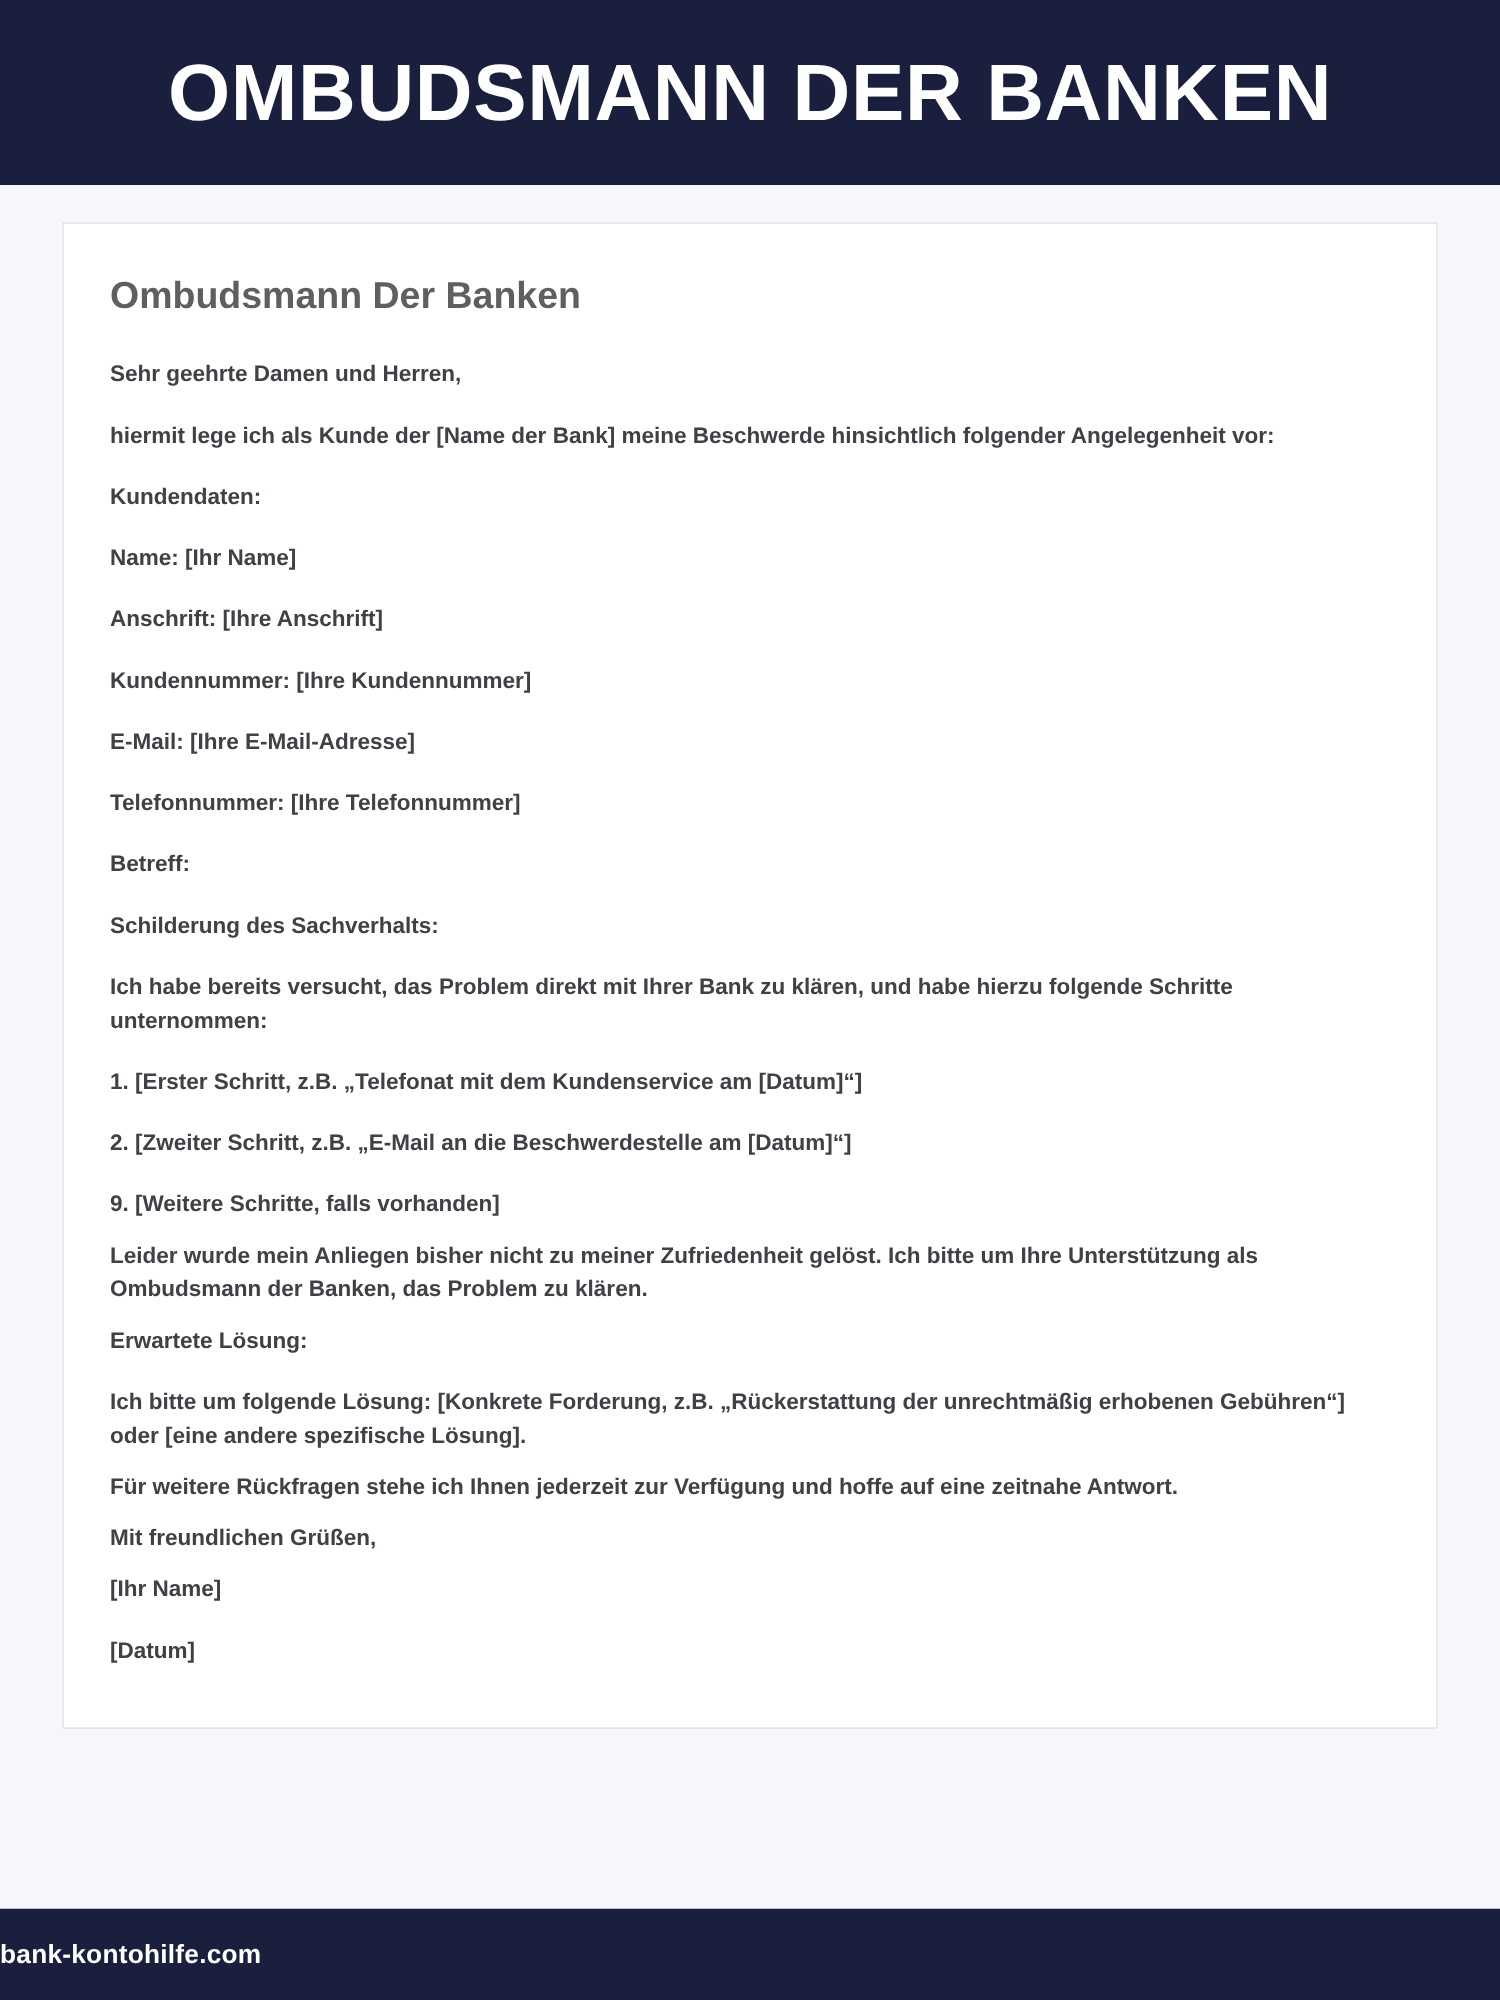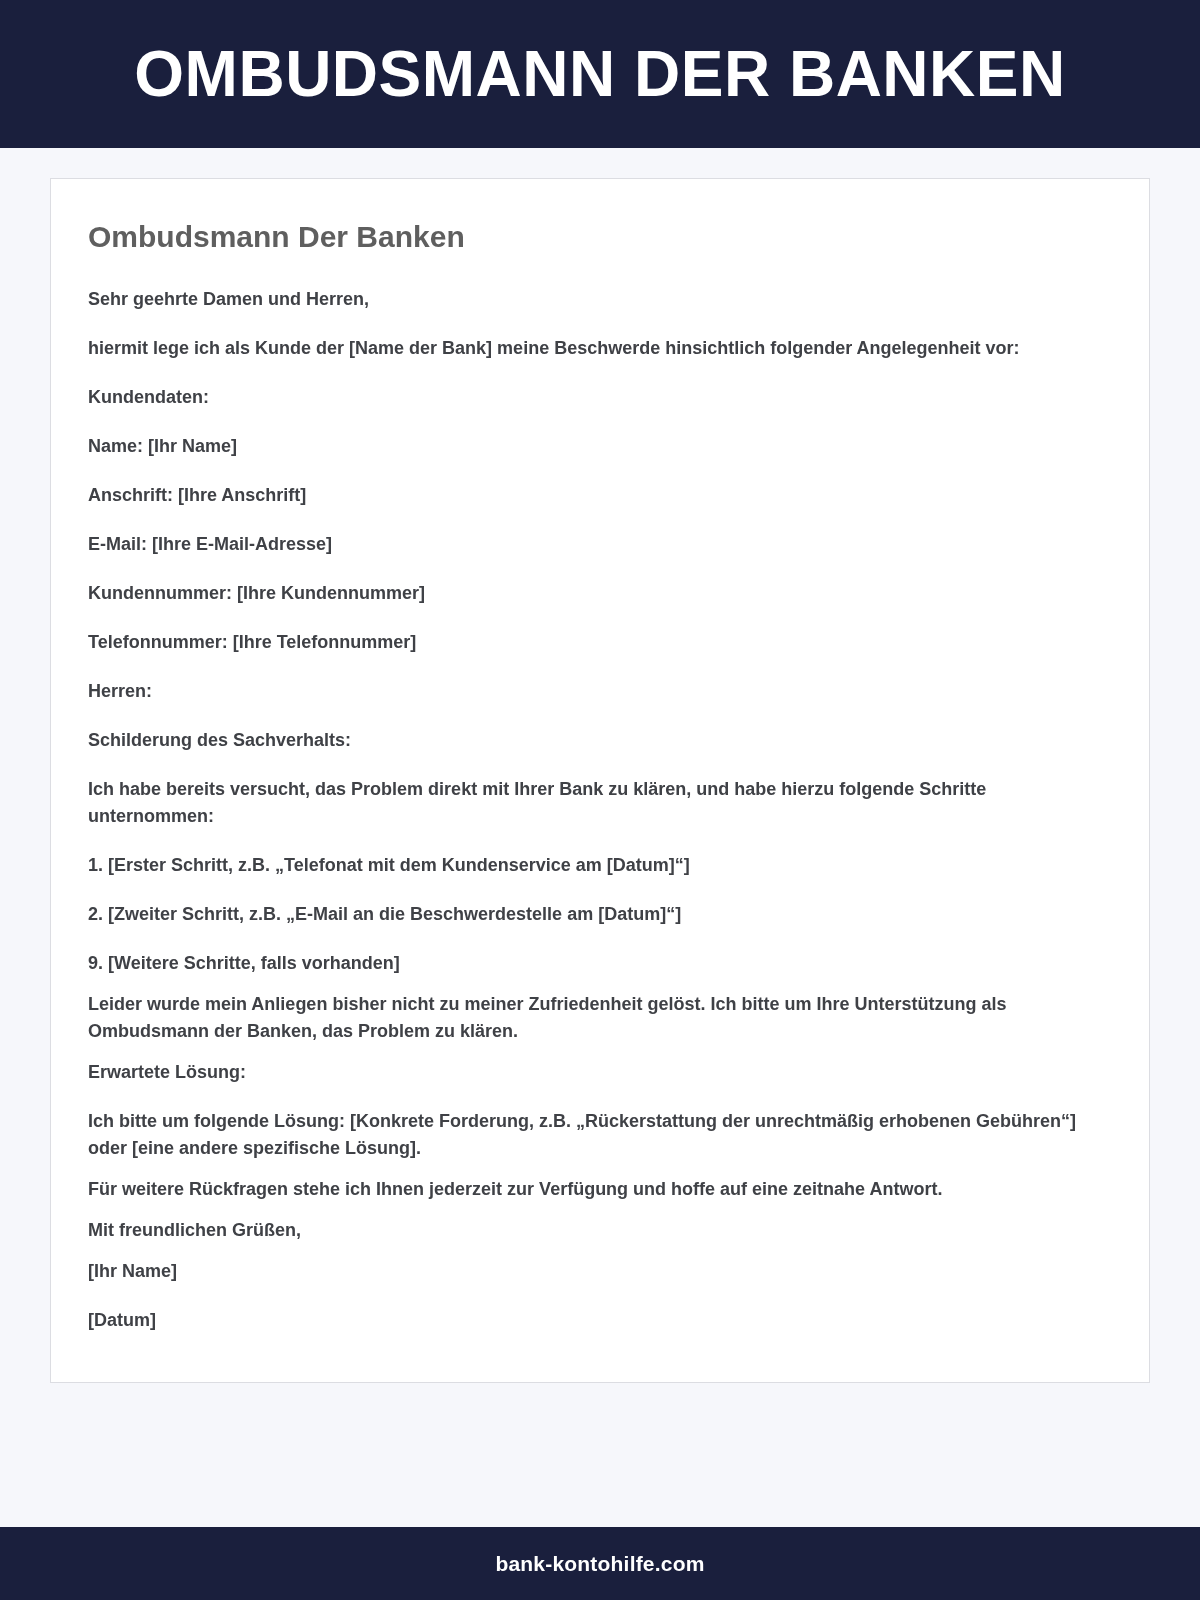"E-Mail: [Ihre E-Mail-Adresse]" p { order: before "Kundennummer: [Ihre Kundennummer]" -> after "Kundennummer: [Ihre Kundennummer]" }
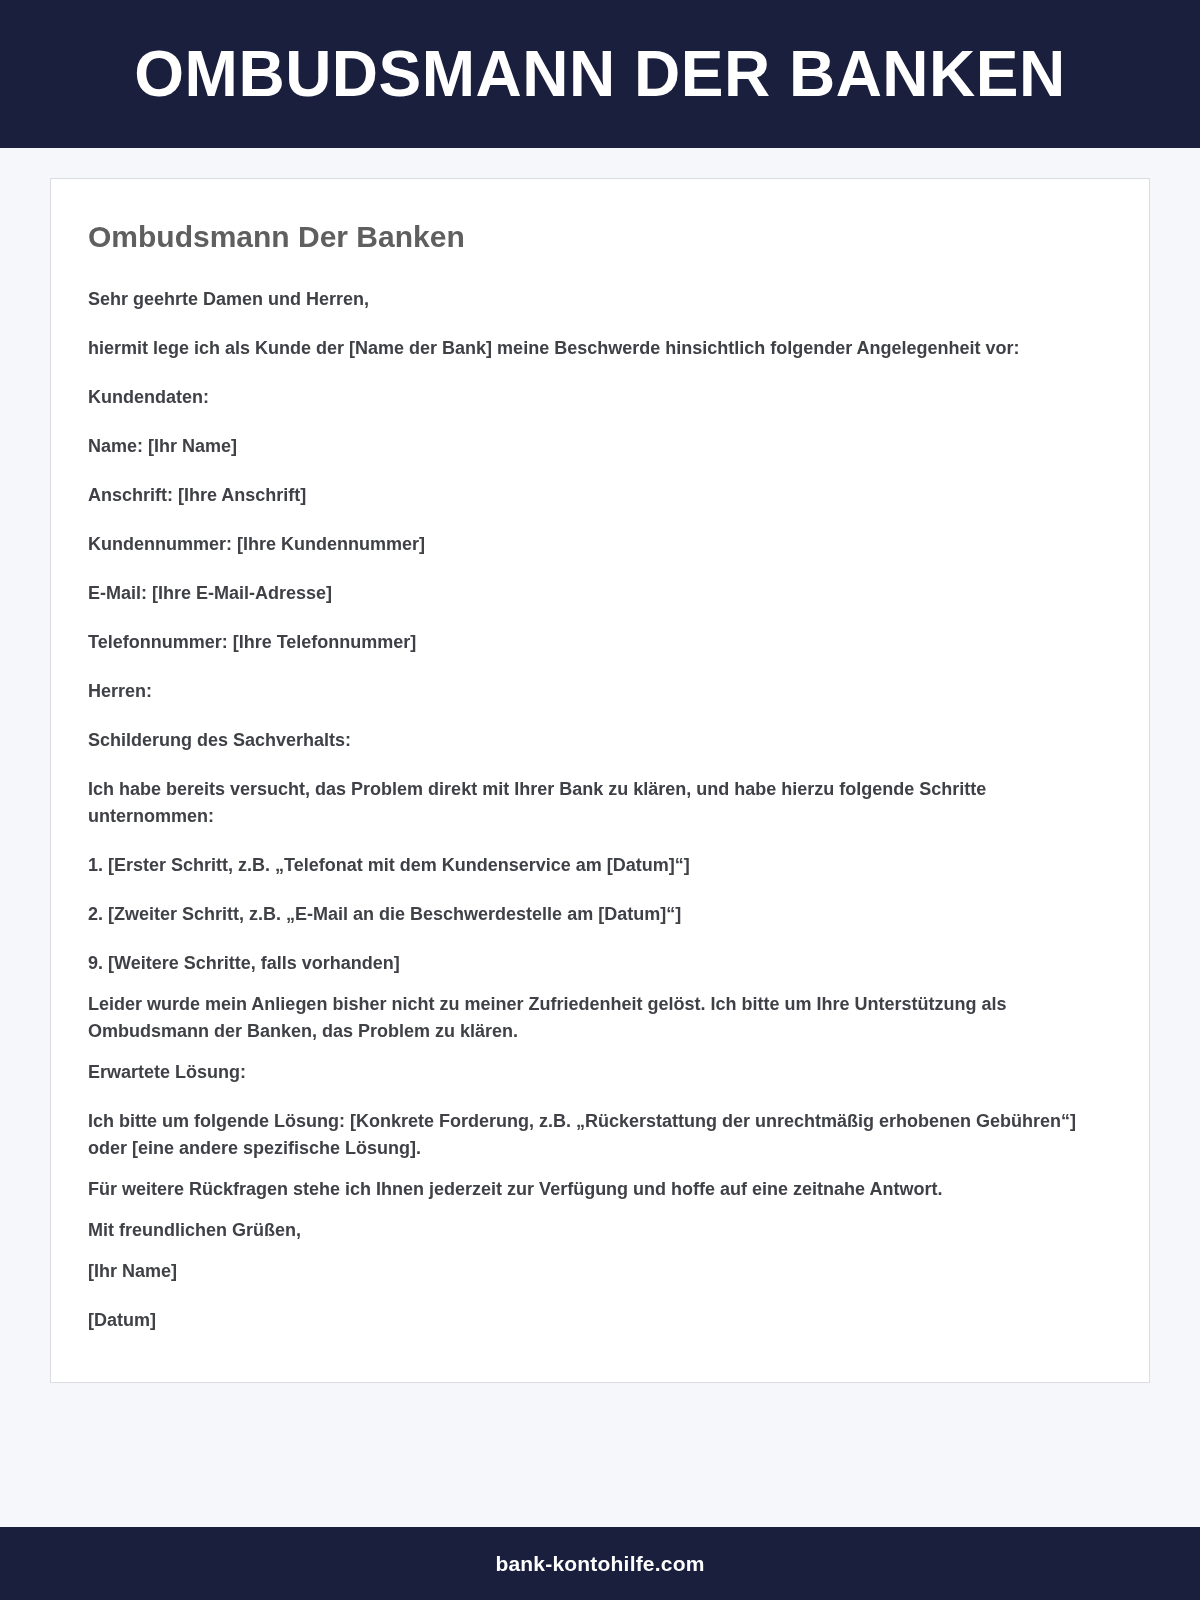"Herren:" p { text: Herren -> Betreff }
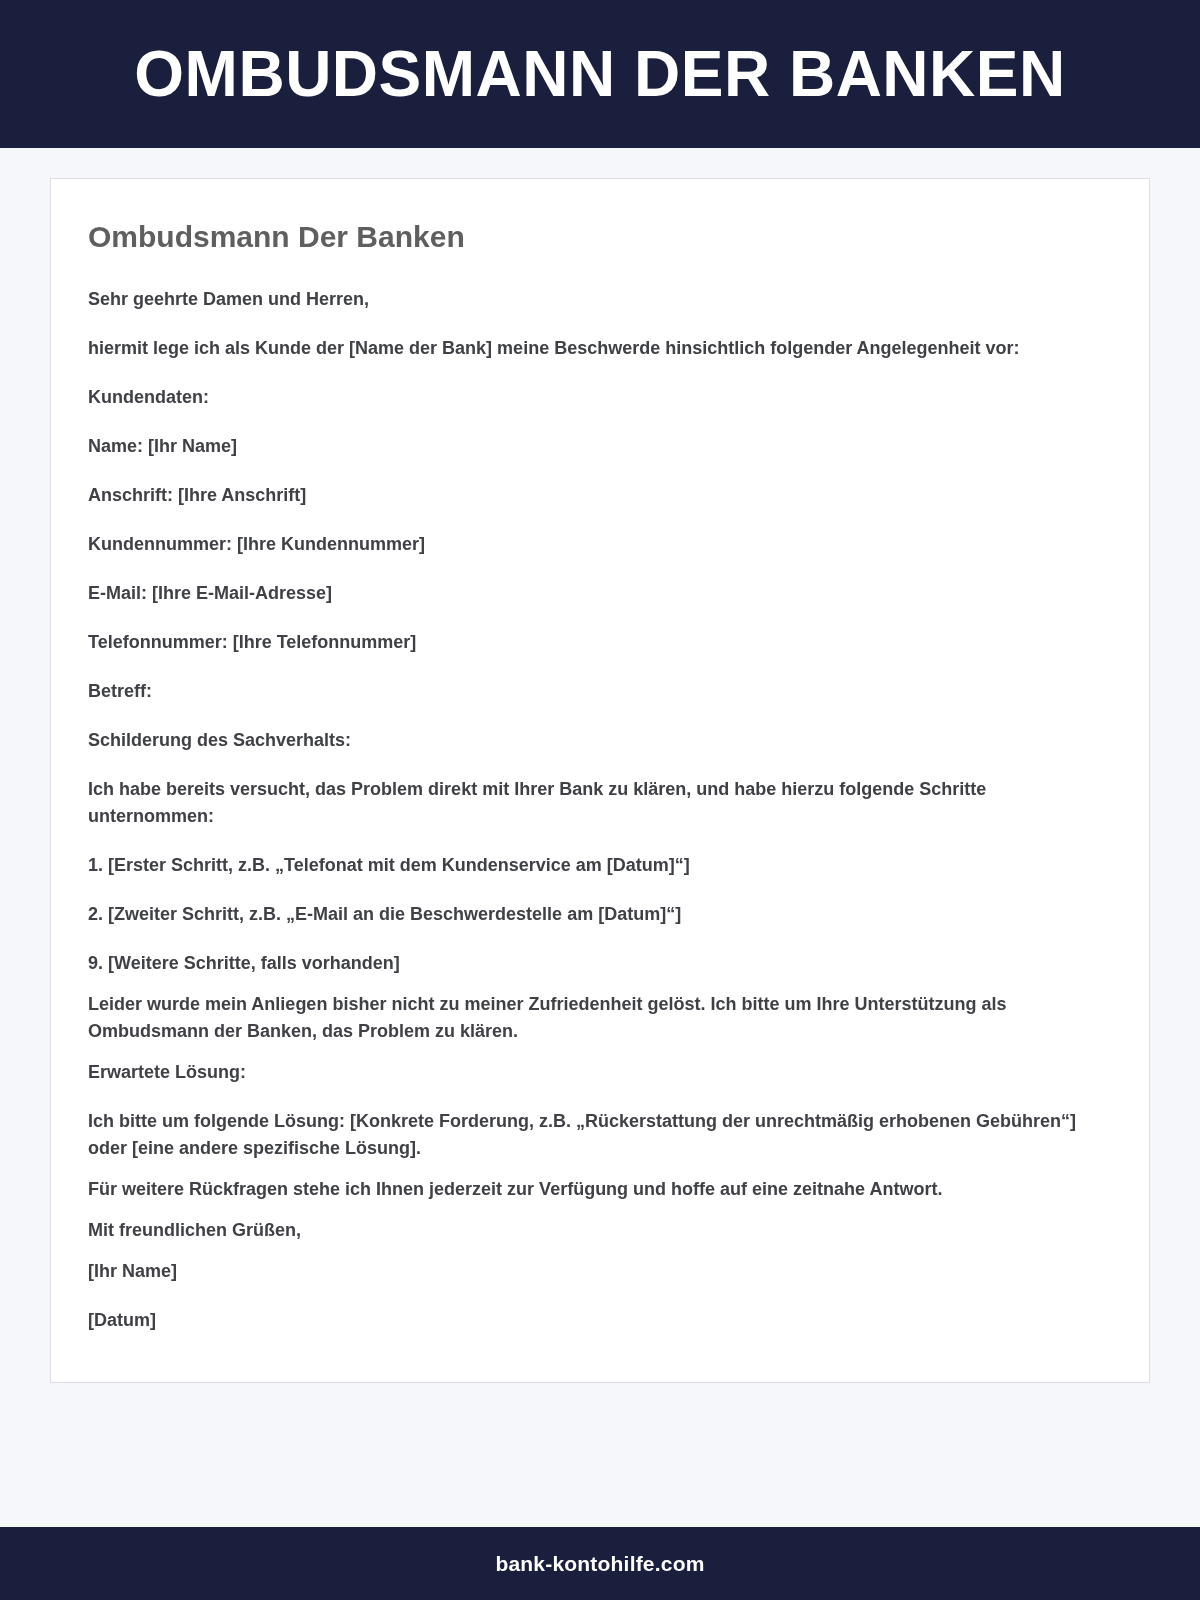"bank-kontohilfe.com" .site-footer { justify-content: center -> flex-start }
